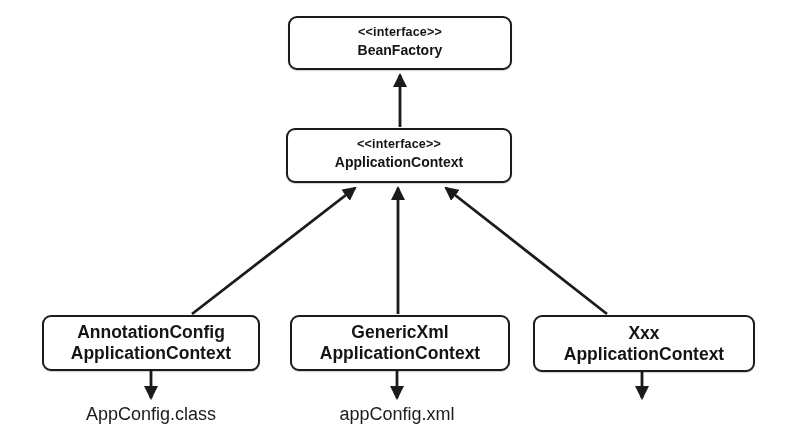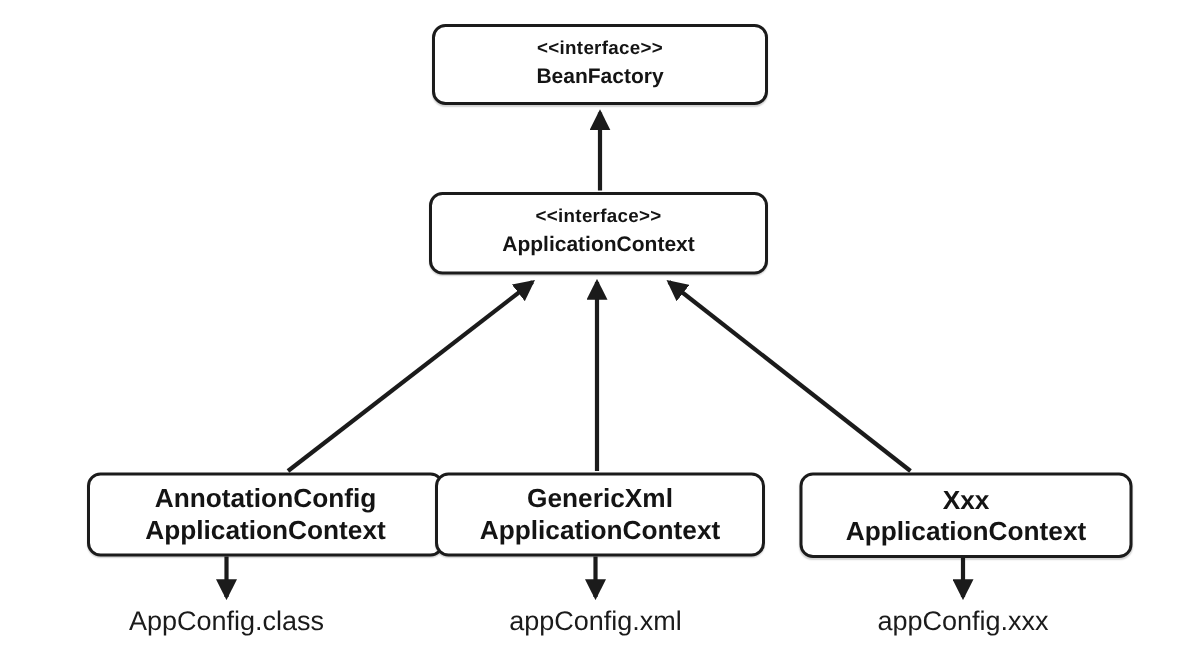"AnnotationConfig" .box-annotation { margin-left: 16px -> none; width: 238px -> 218px }
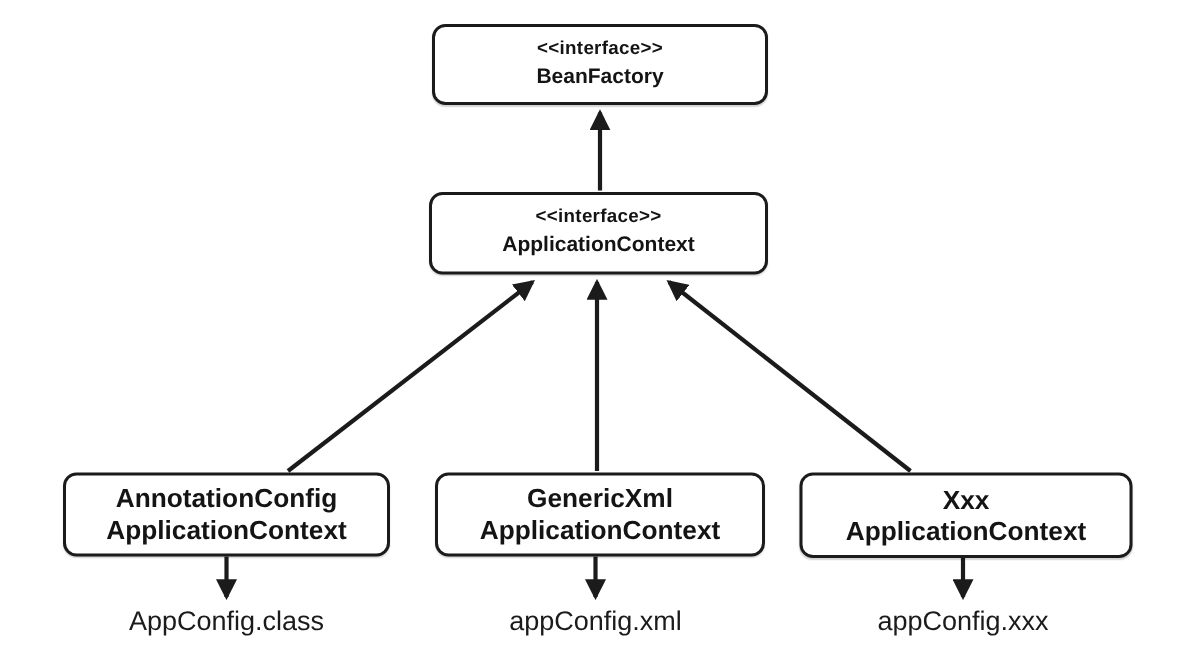"appConfig.xxx" div.artifact-label { html: <div>appConfig.xxx</div> -> none }
